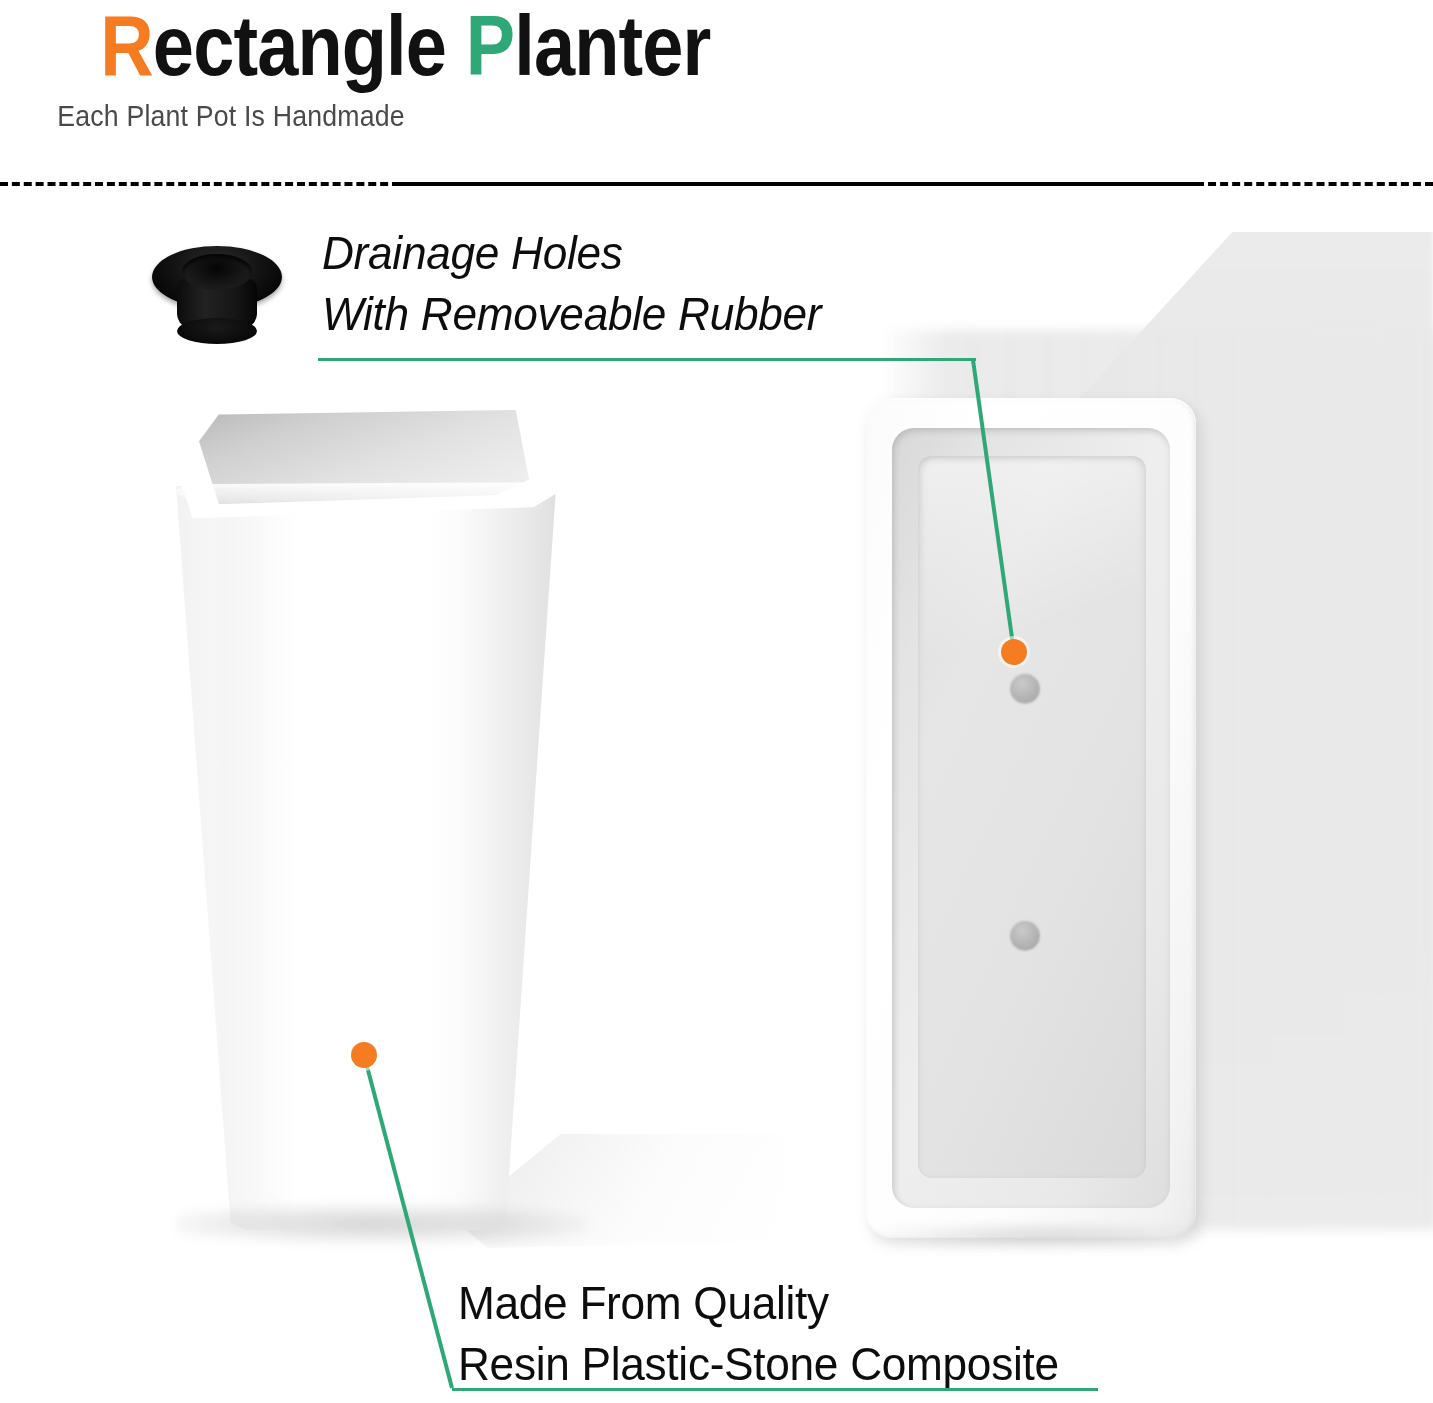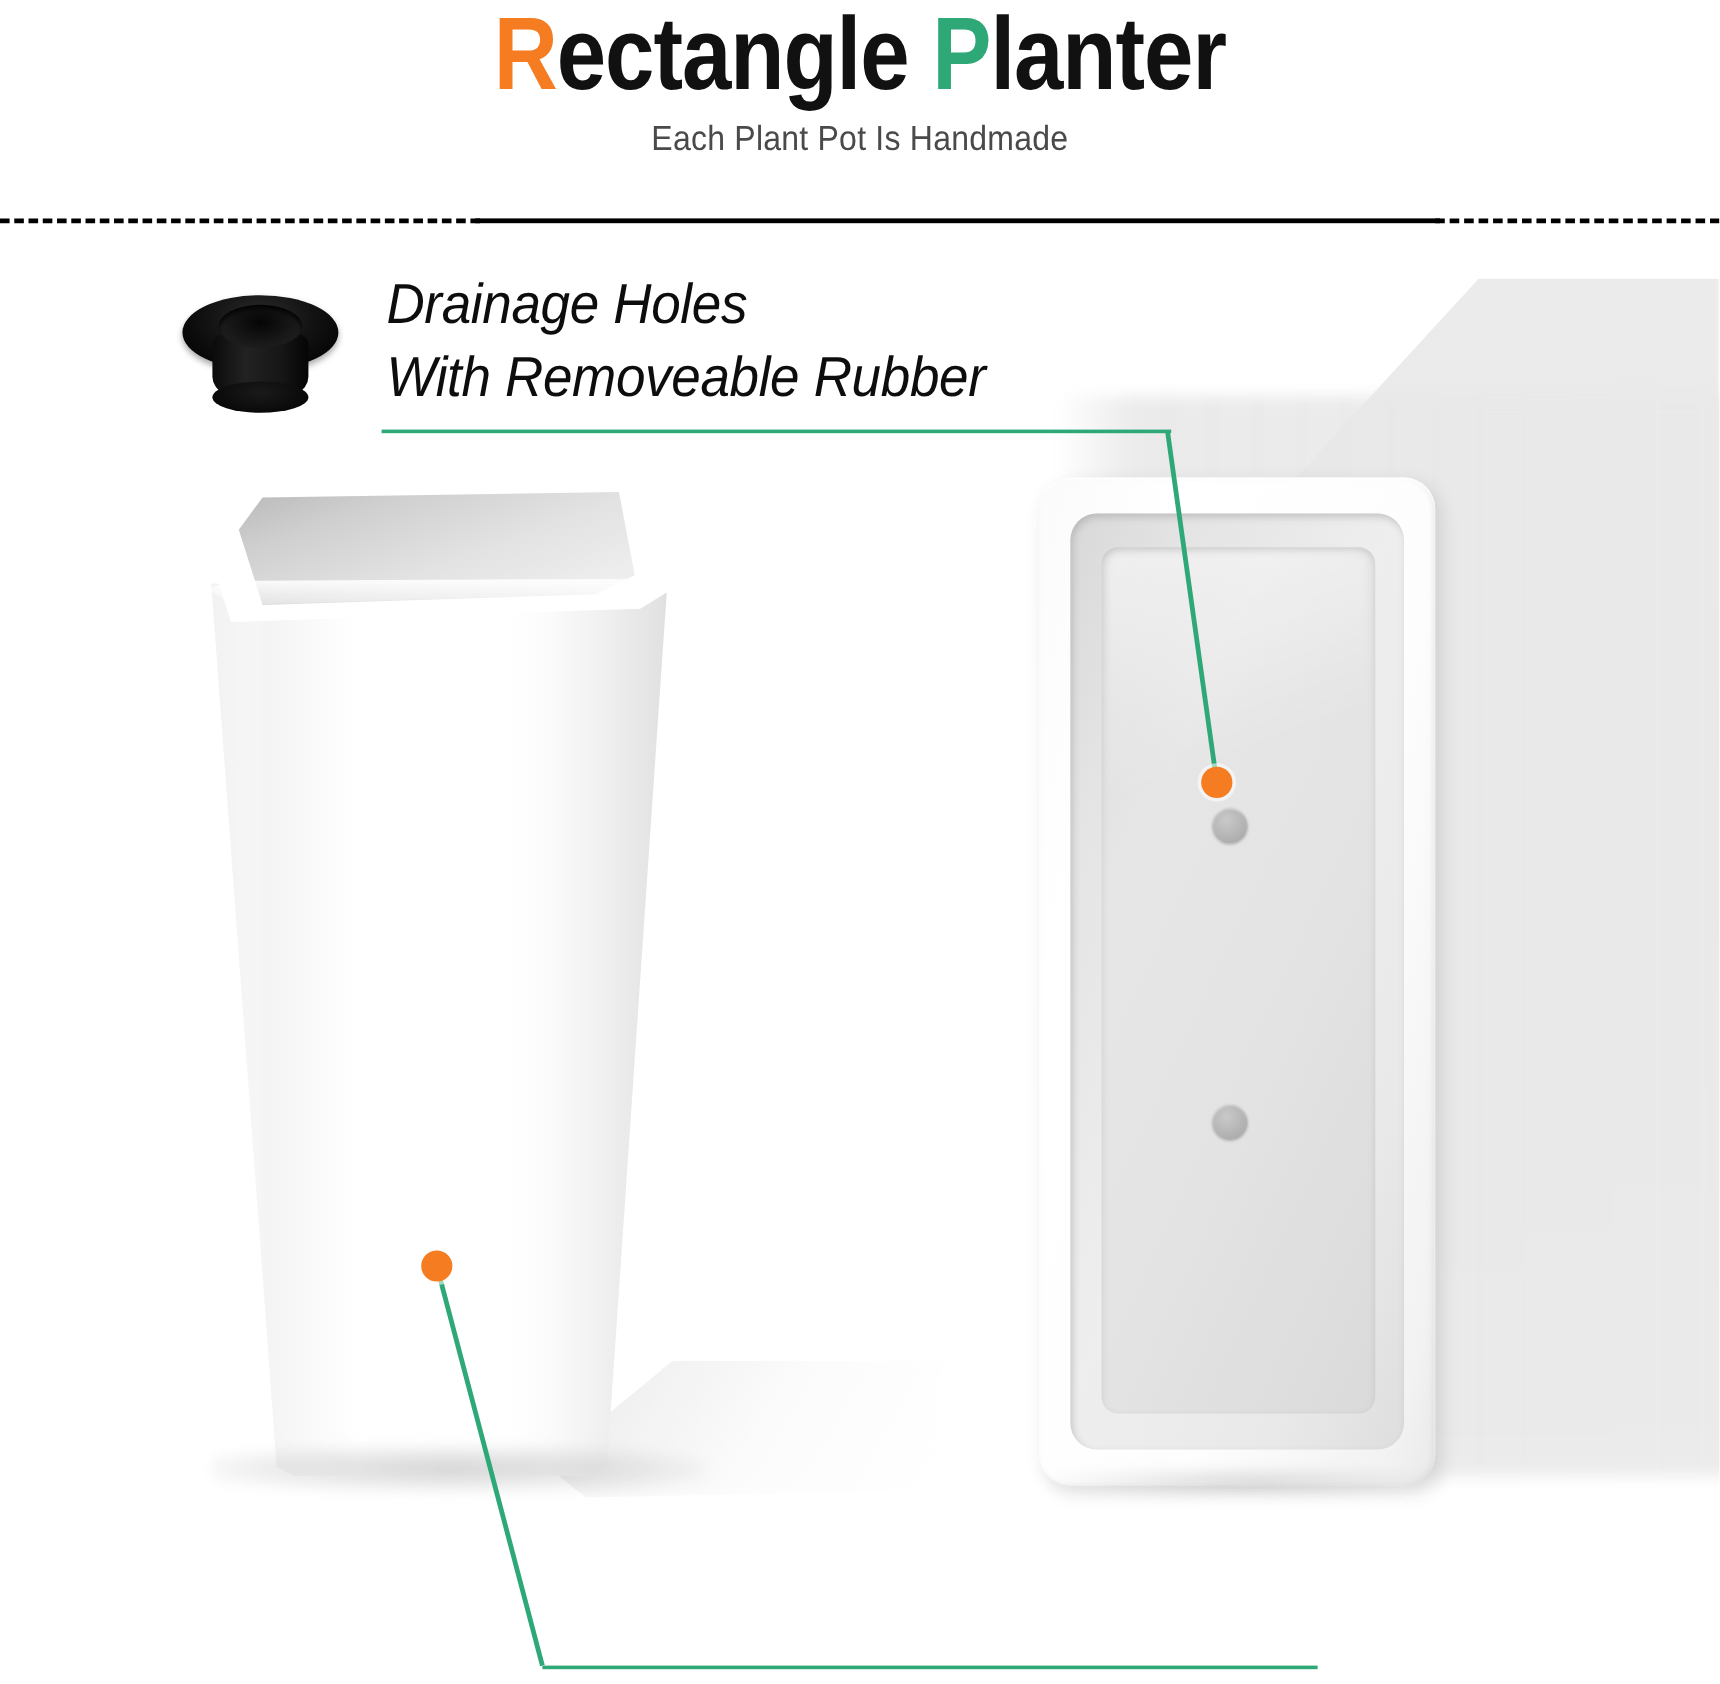"Rectangle Planter" .header { text-align: center -> left }
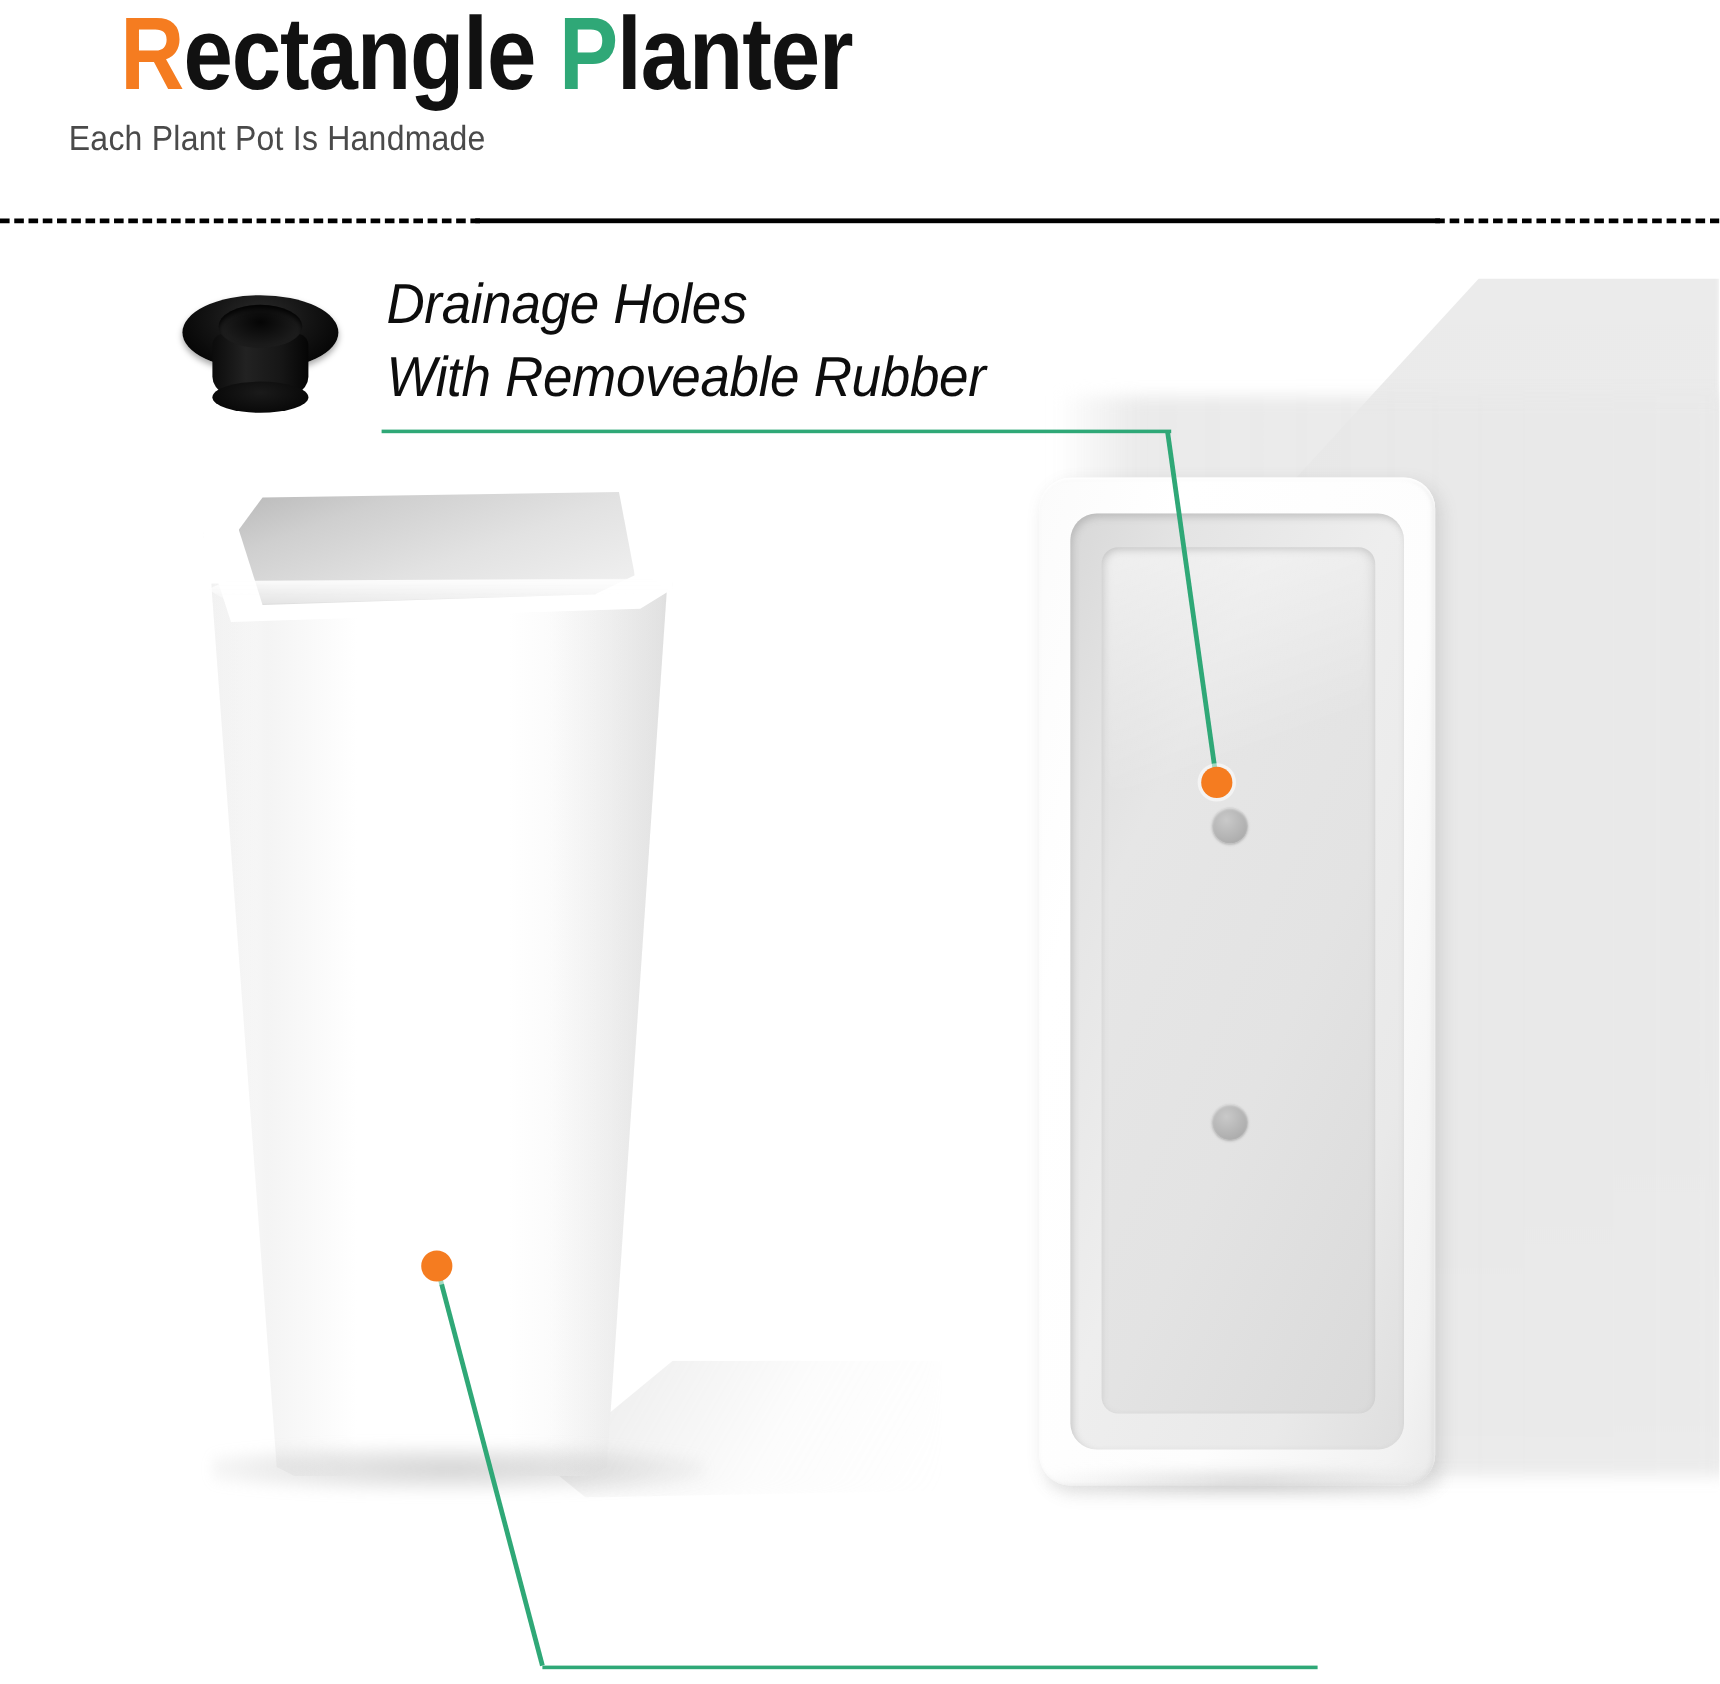"Made From Quality" div.callout-bottom { html: none -> <div> <div>Made From Quality</div> <div>Resin Plastic-Stone Composite</div> </div> }
